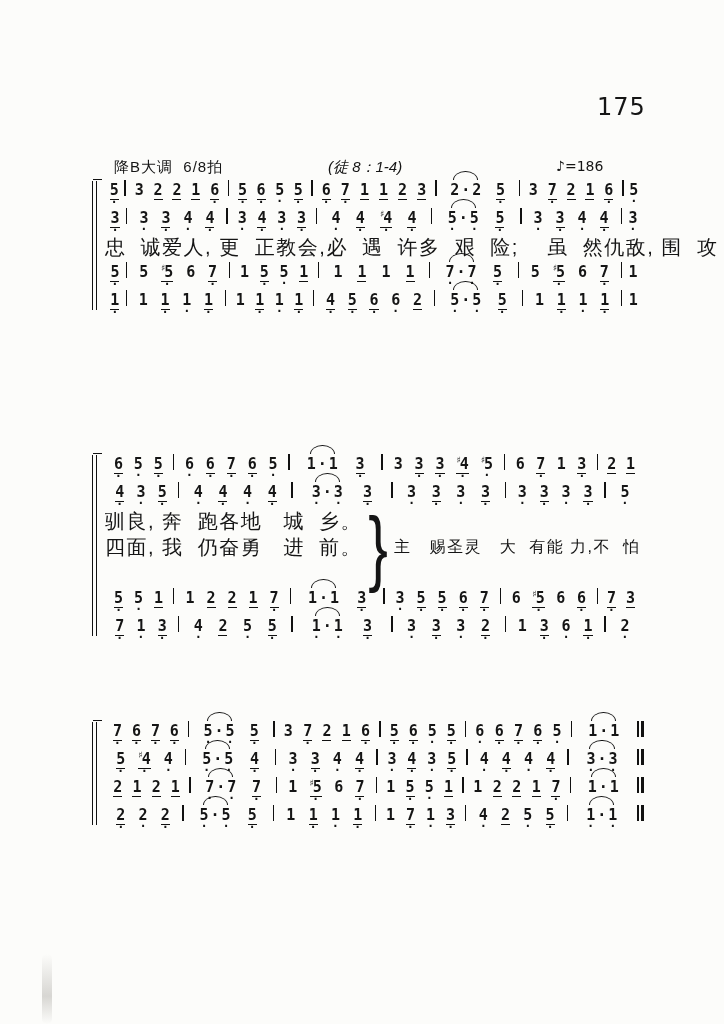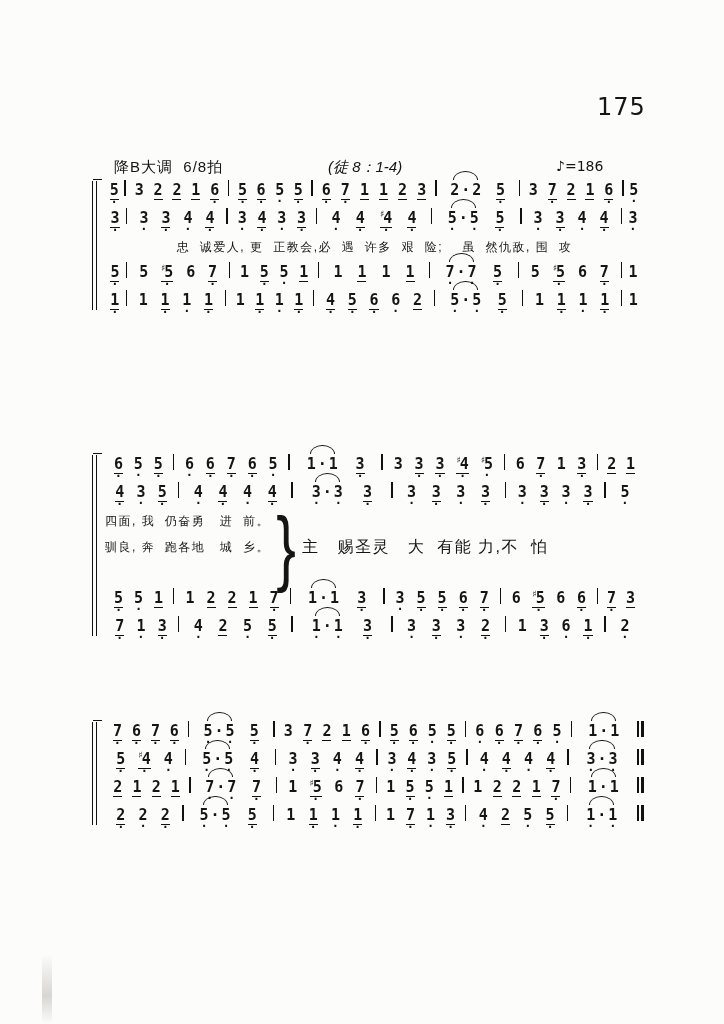"忠 诚爱人, 更 正教会,必 遇" .lyric { font-size: 12px -> 20px; text-align: center -> none }
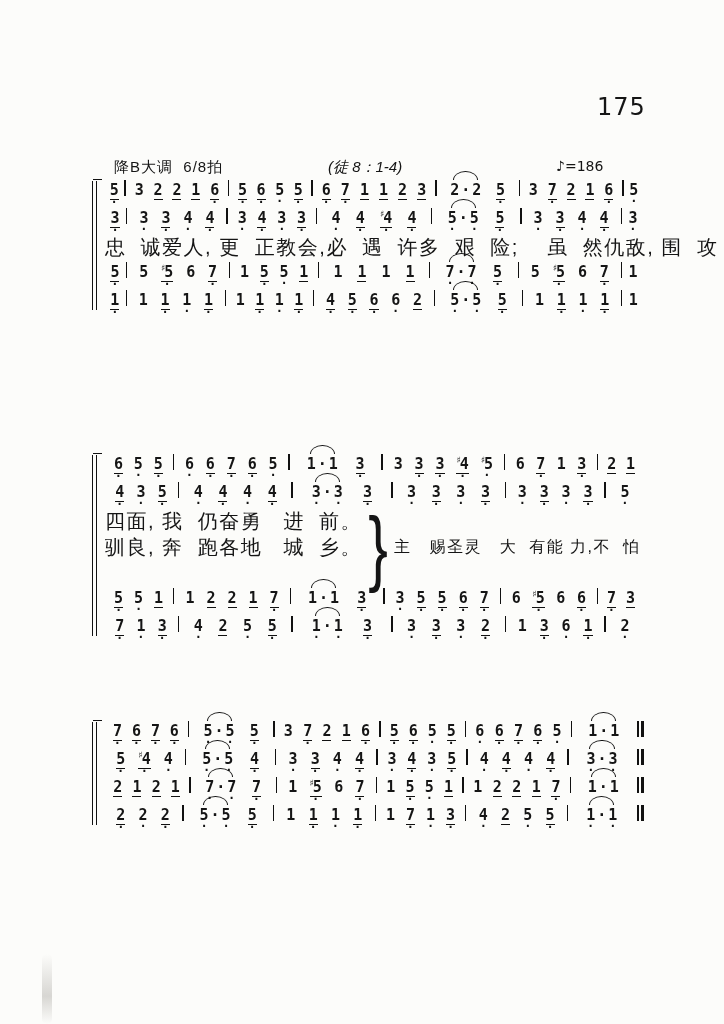"四面, 我 仍奋勇 进 前。" div.lyric { order: before "驯良, 奔 跑各地 城 乡。" -> after "驯良, 奔 跑各地 城 乡。" }
